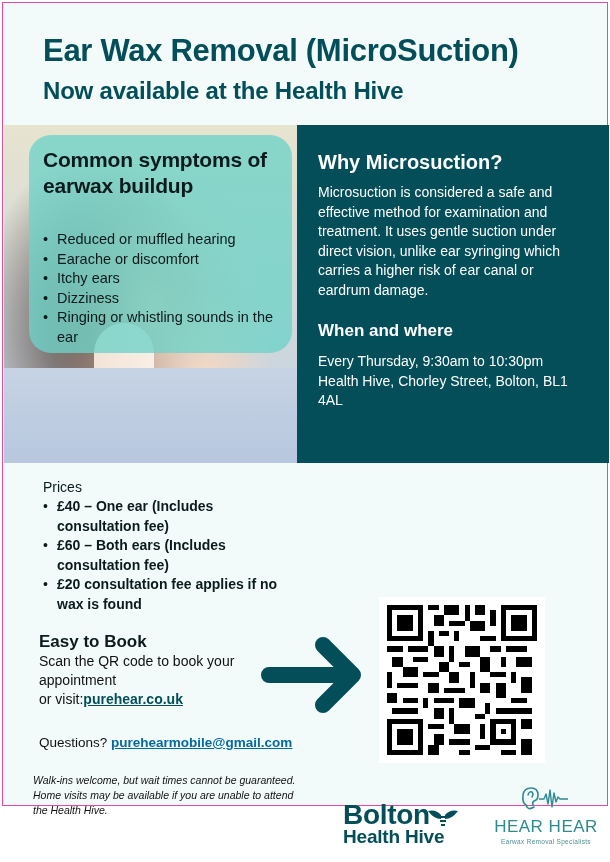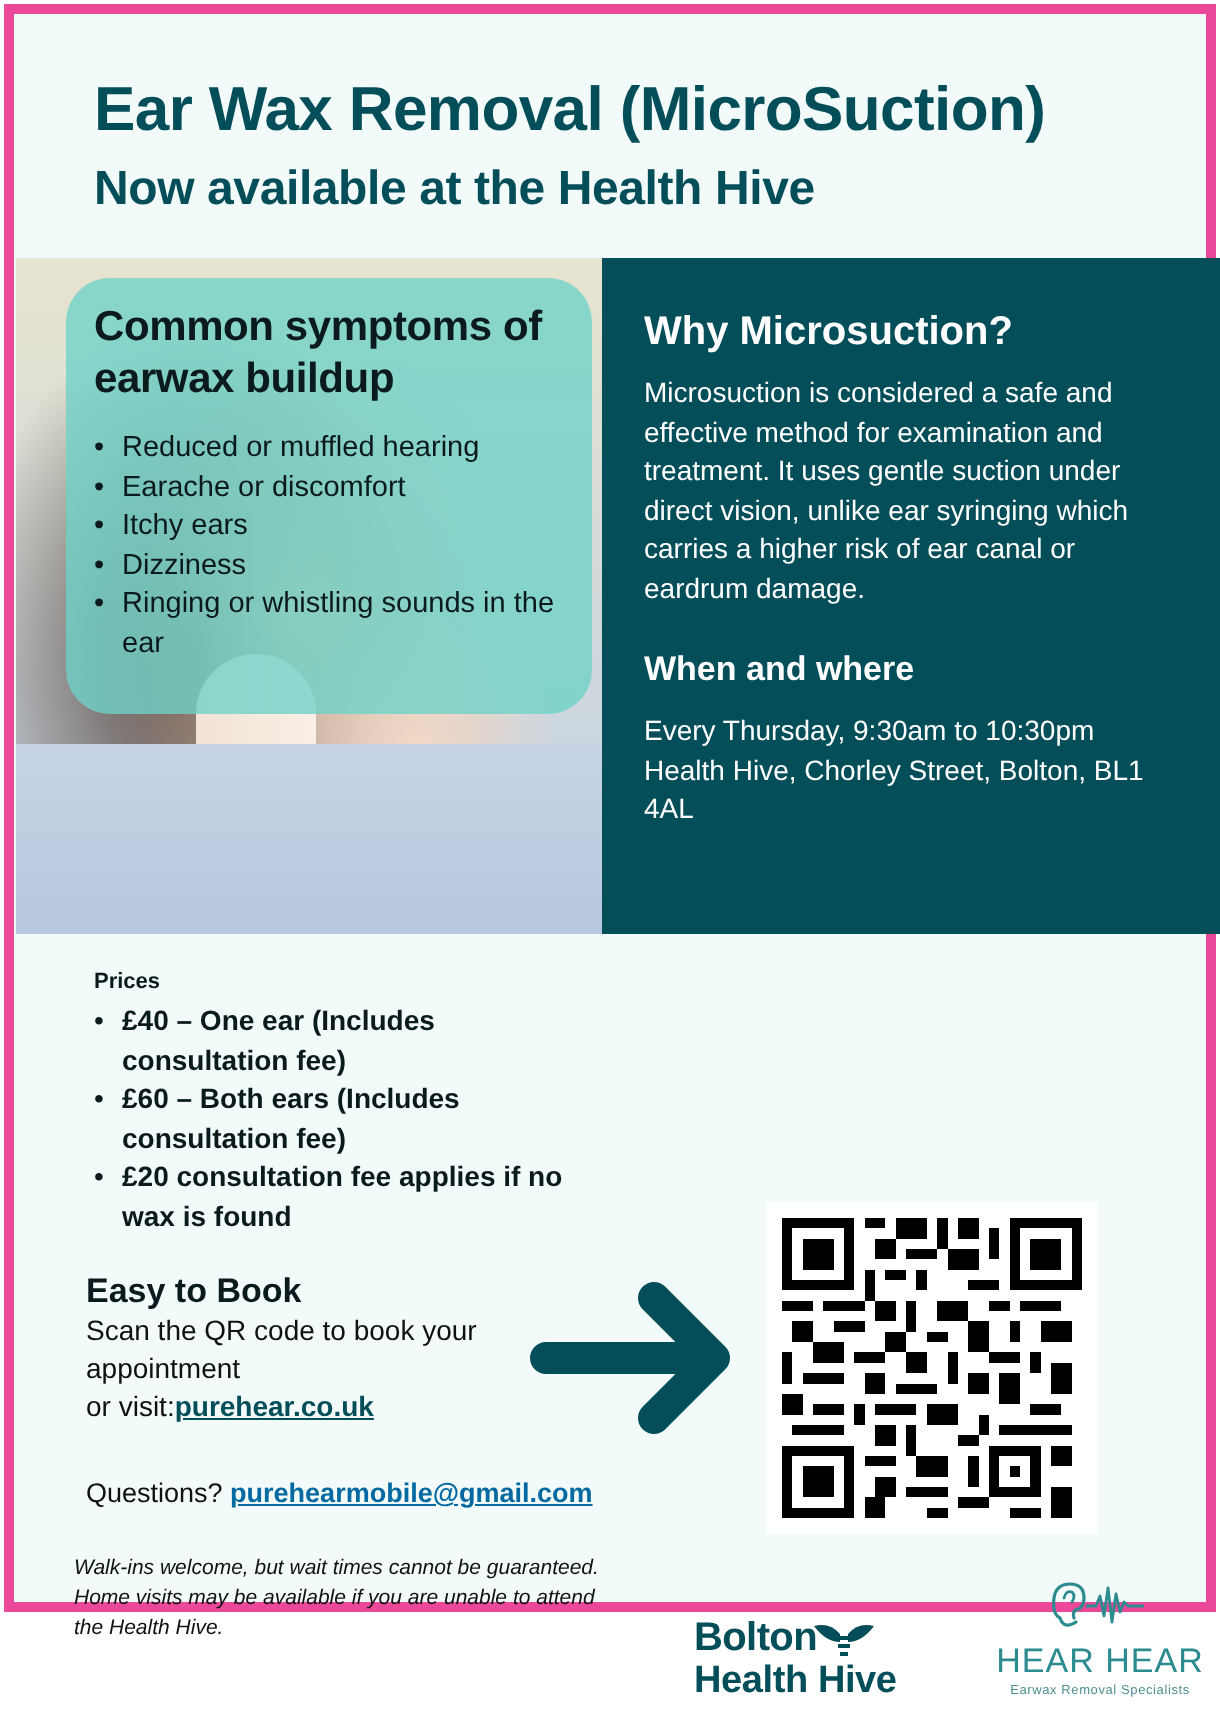"Ear Wax Removal (MicroSuction)" .page { border: 5px solid #ec4899 -> 1px solid #ec4899 }
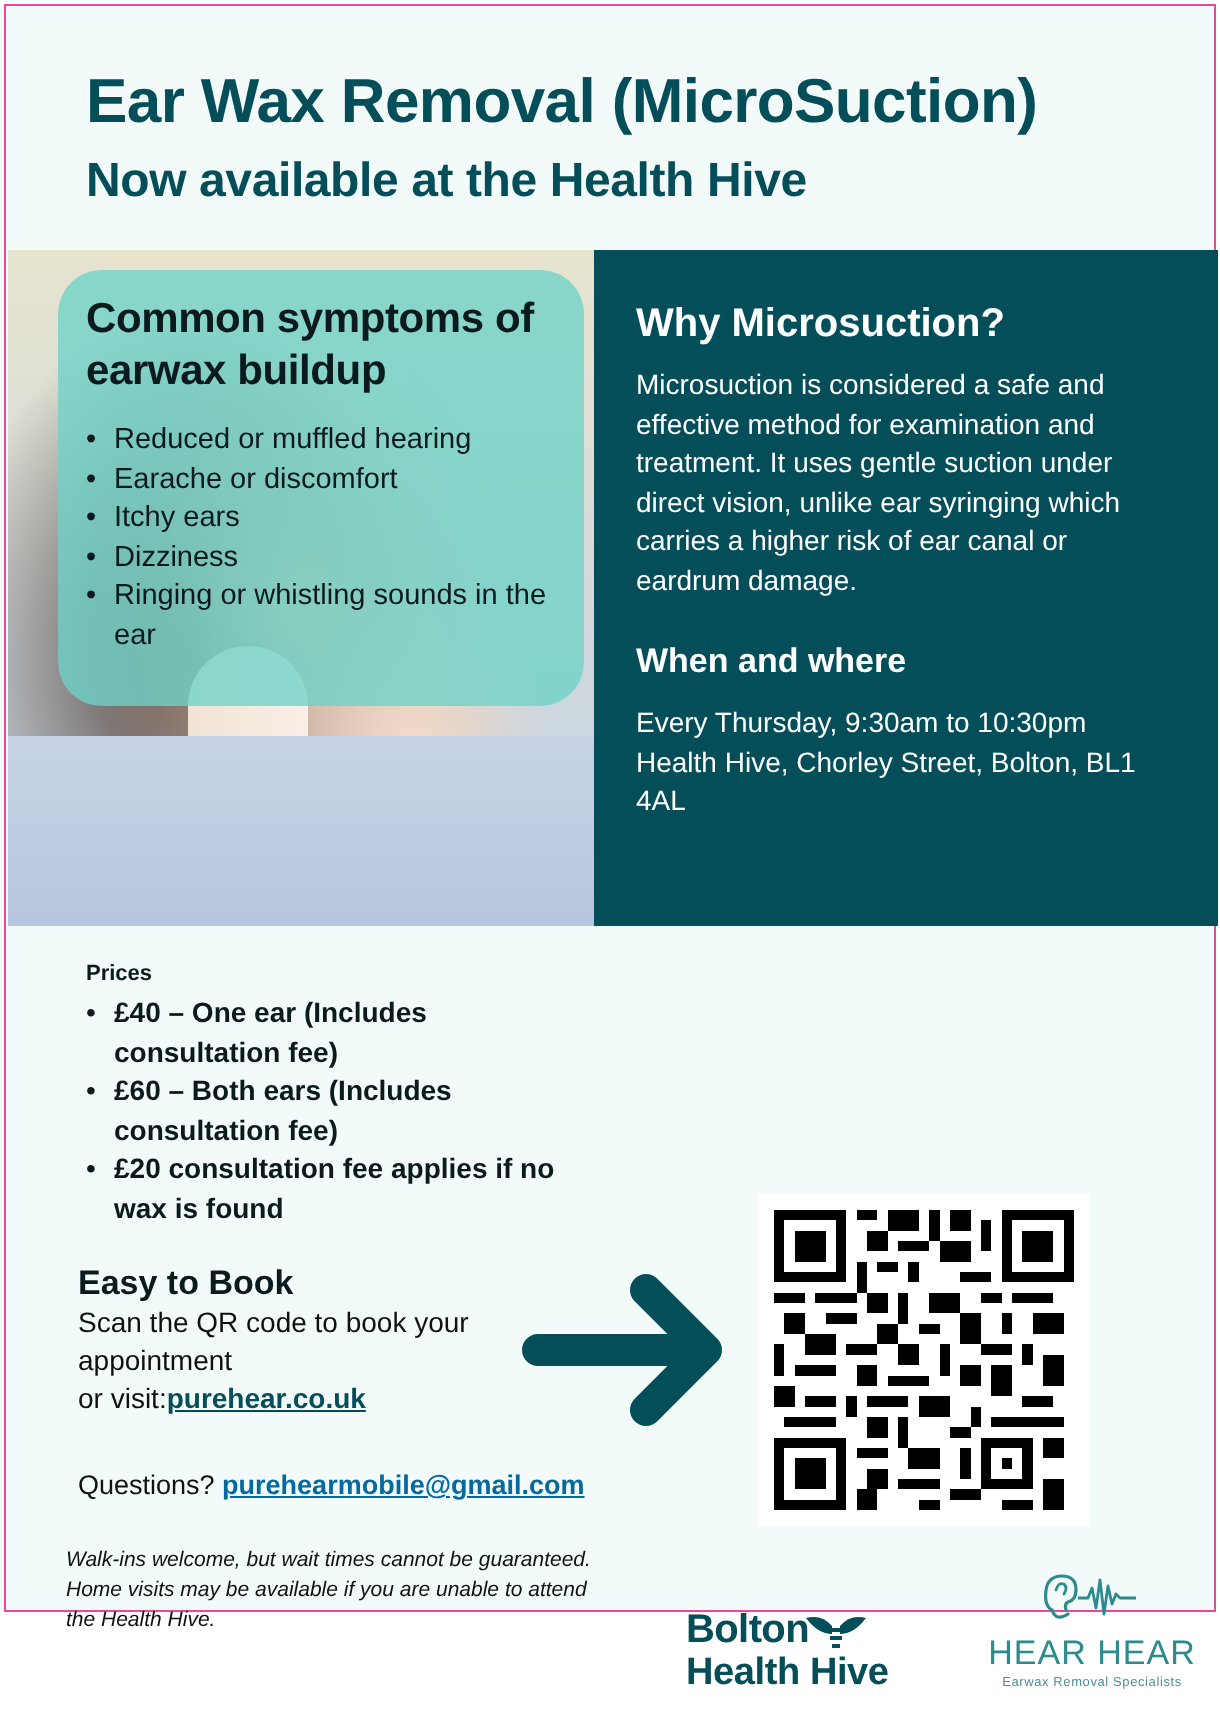"Reduced or muffled hearing" .symptoms-card ul { margin-top: 12px -> 31px }
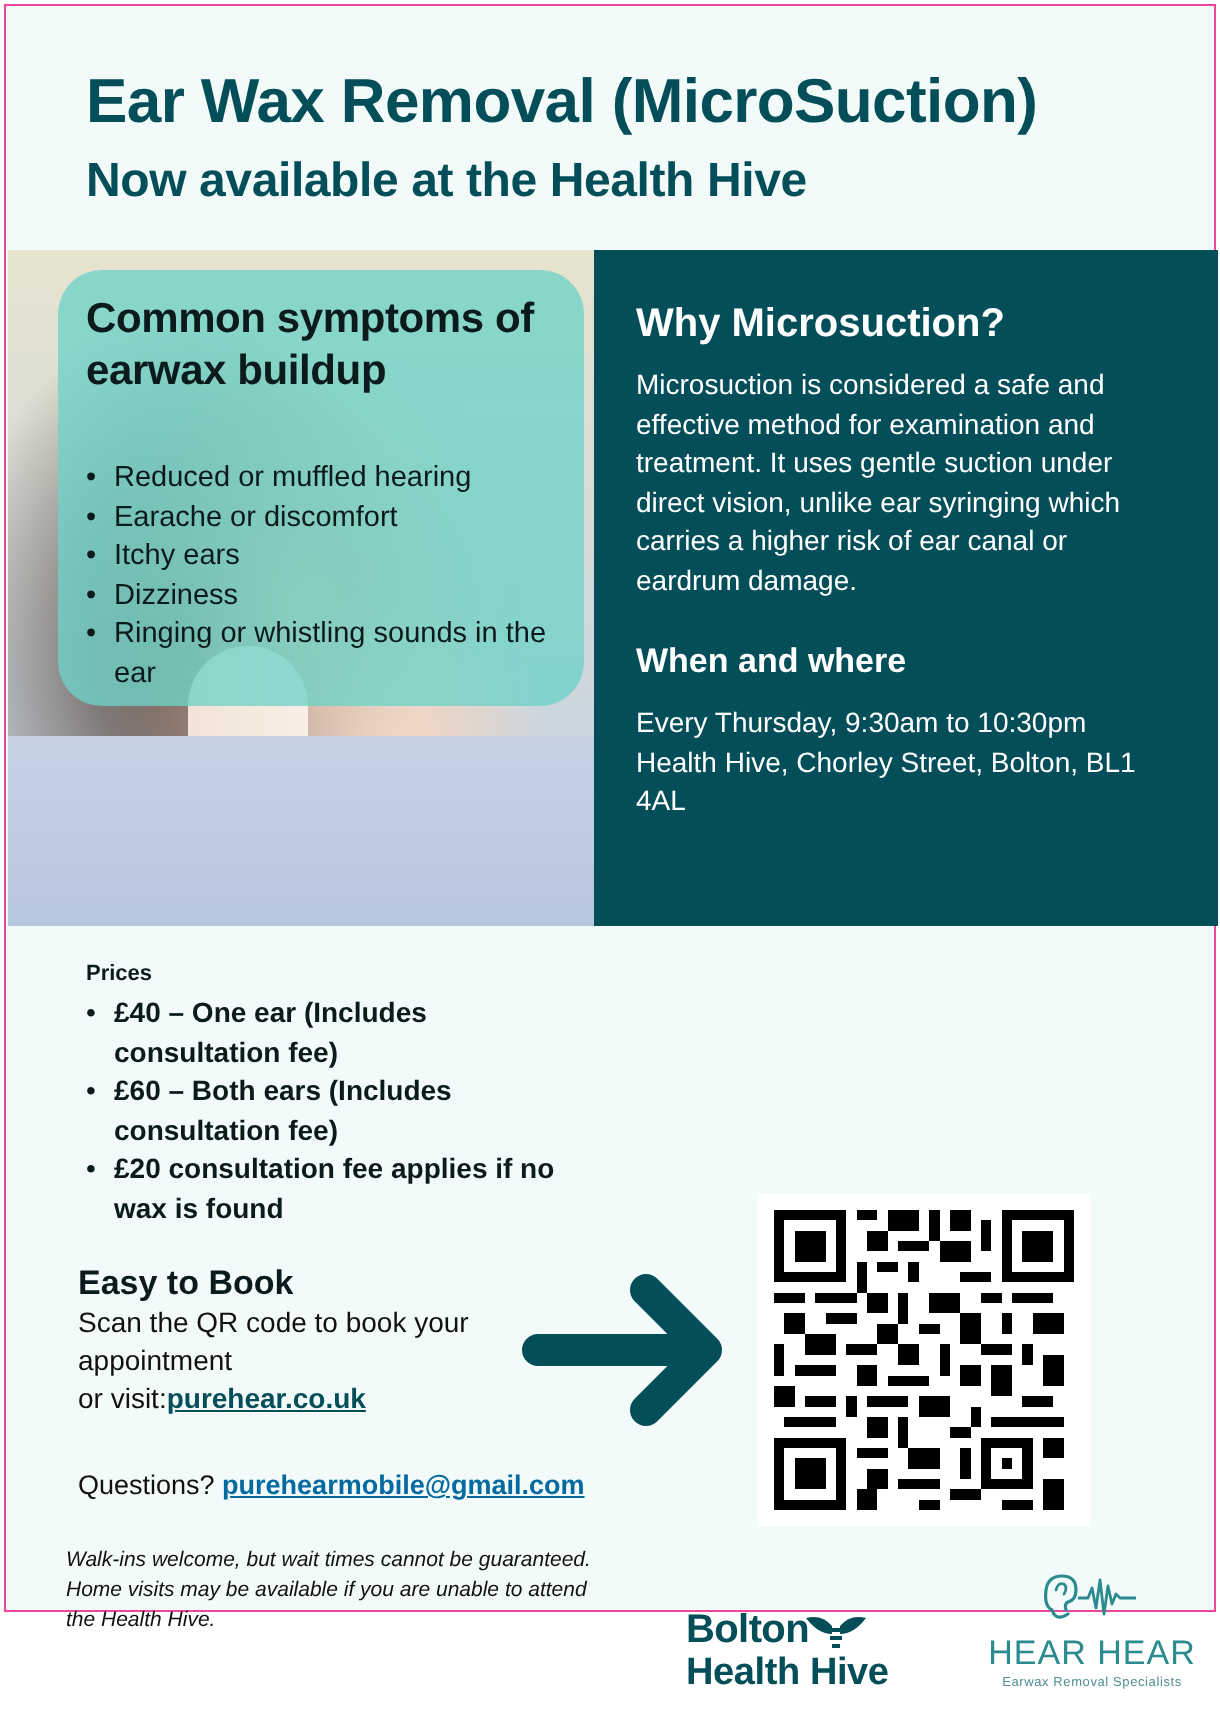"Prices" .prices h3 { font-size: 11px -> 14px; font-weight: bold -> normal }
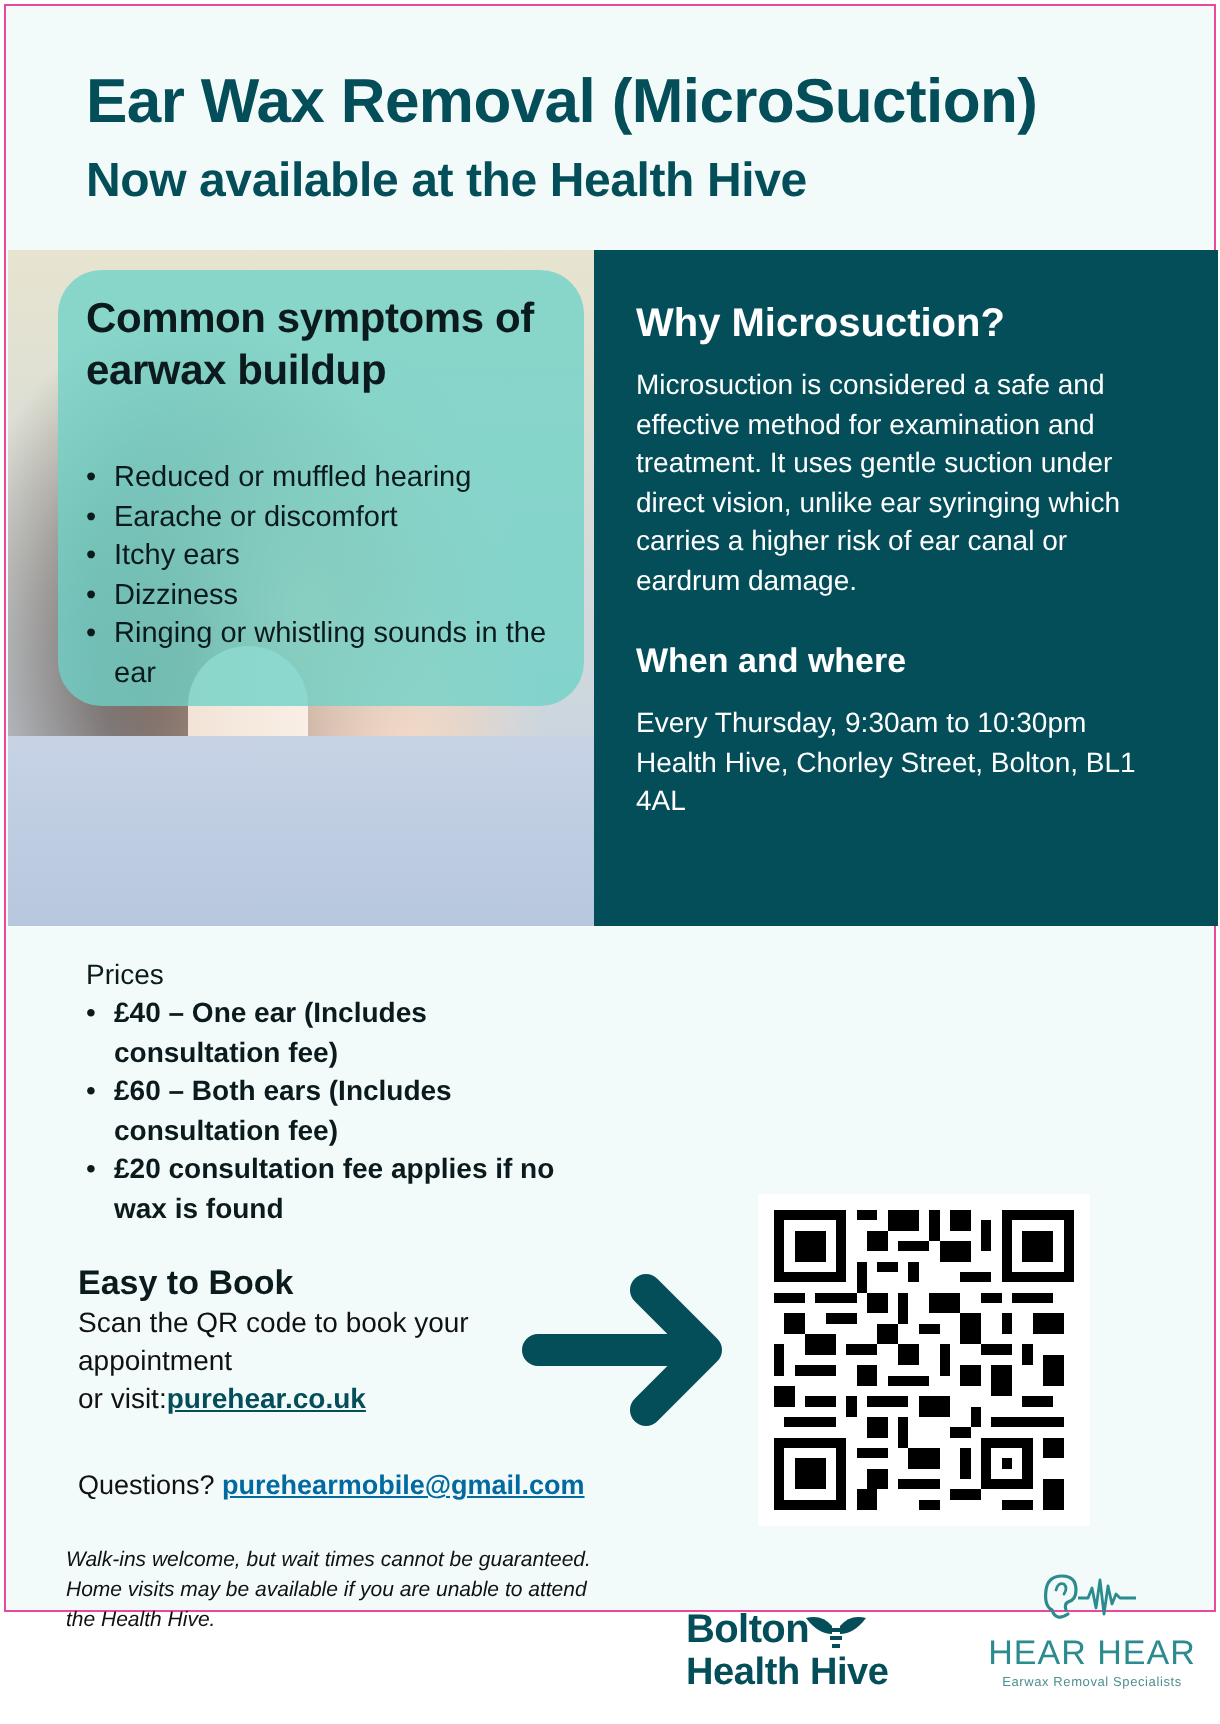"Bolton" .logo-bolton .l1 { align-items: center -> flex-end; font-size: 20px -> 28px }
